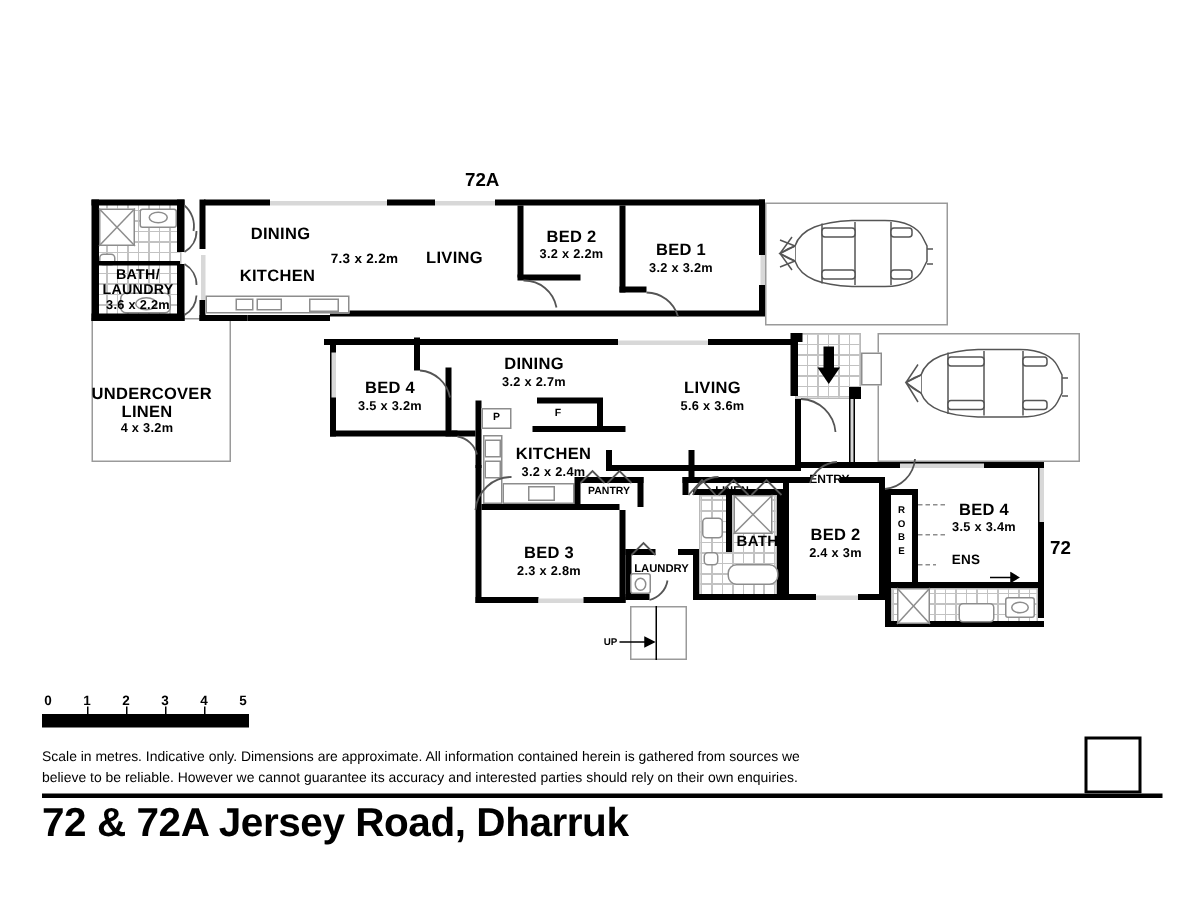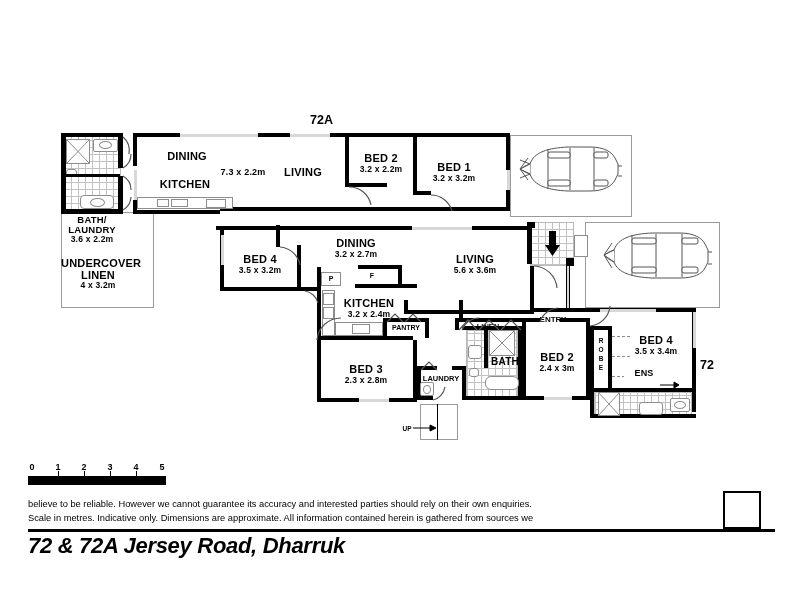"BATH/" div.rl-name { margin-top: 36px -> none }
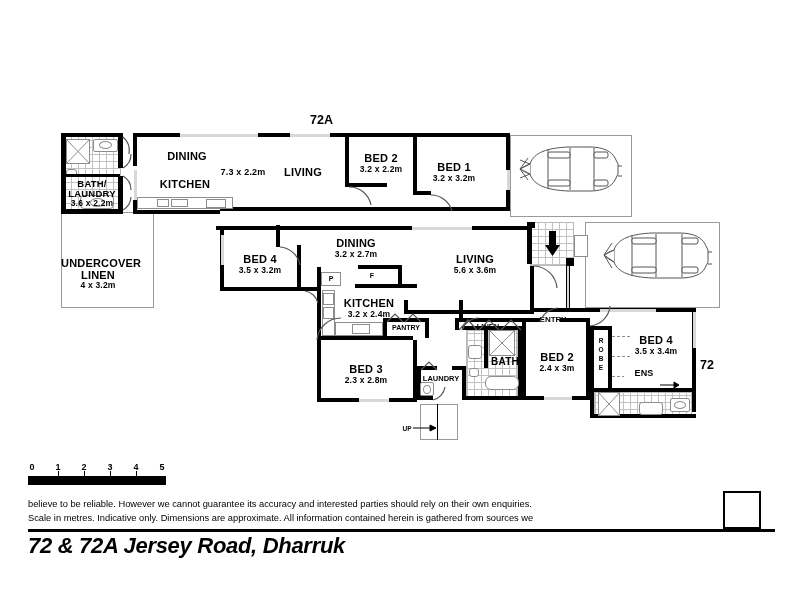"believe to be reliable. However" div { order: before "Scale in metres. Indicative only." -> after "Scale in metres. Indicative only." }
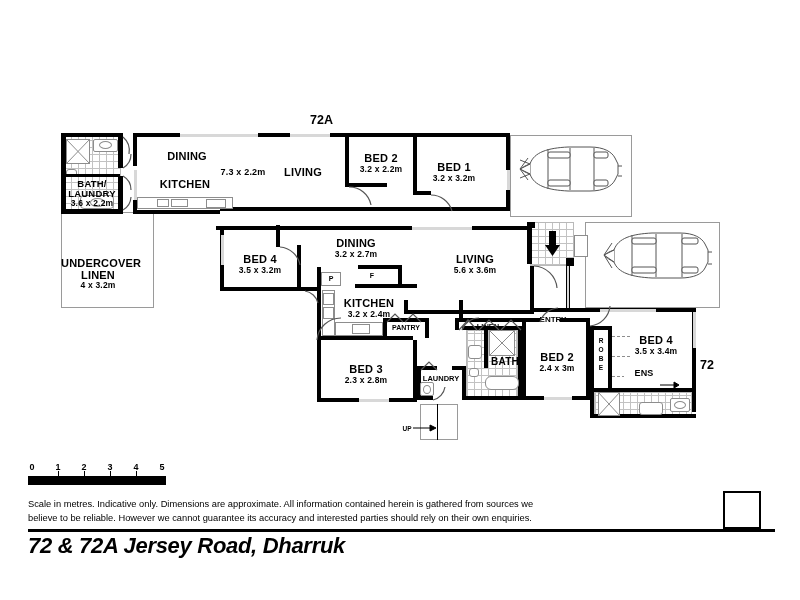"72 & 72A Jersey Road," #title { font-size: 22px -> 27px; font-style: italic -> none }
